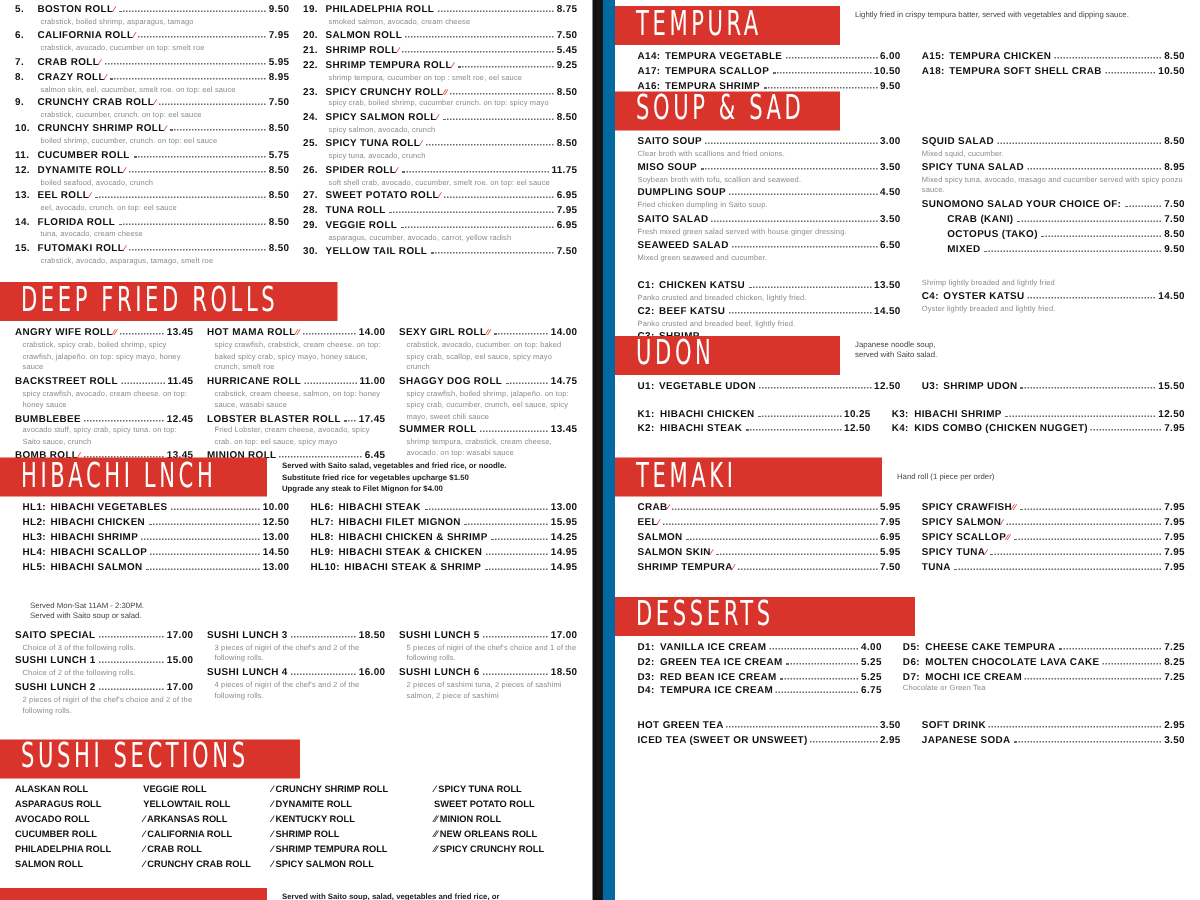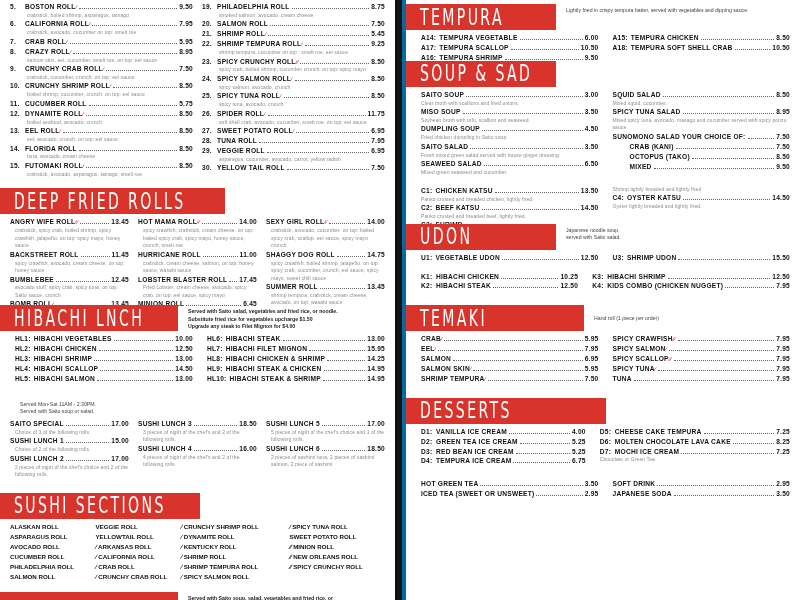"TEMPURA" .page-right { border-left: 4px solid #0369a1 -> 8px solid #0369a1 }
